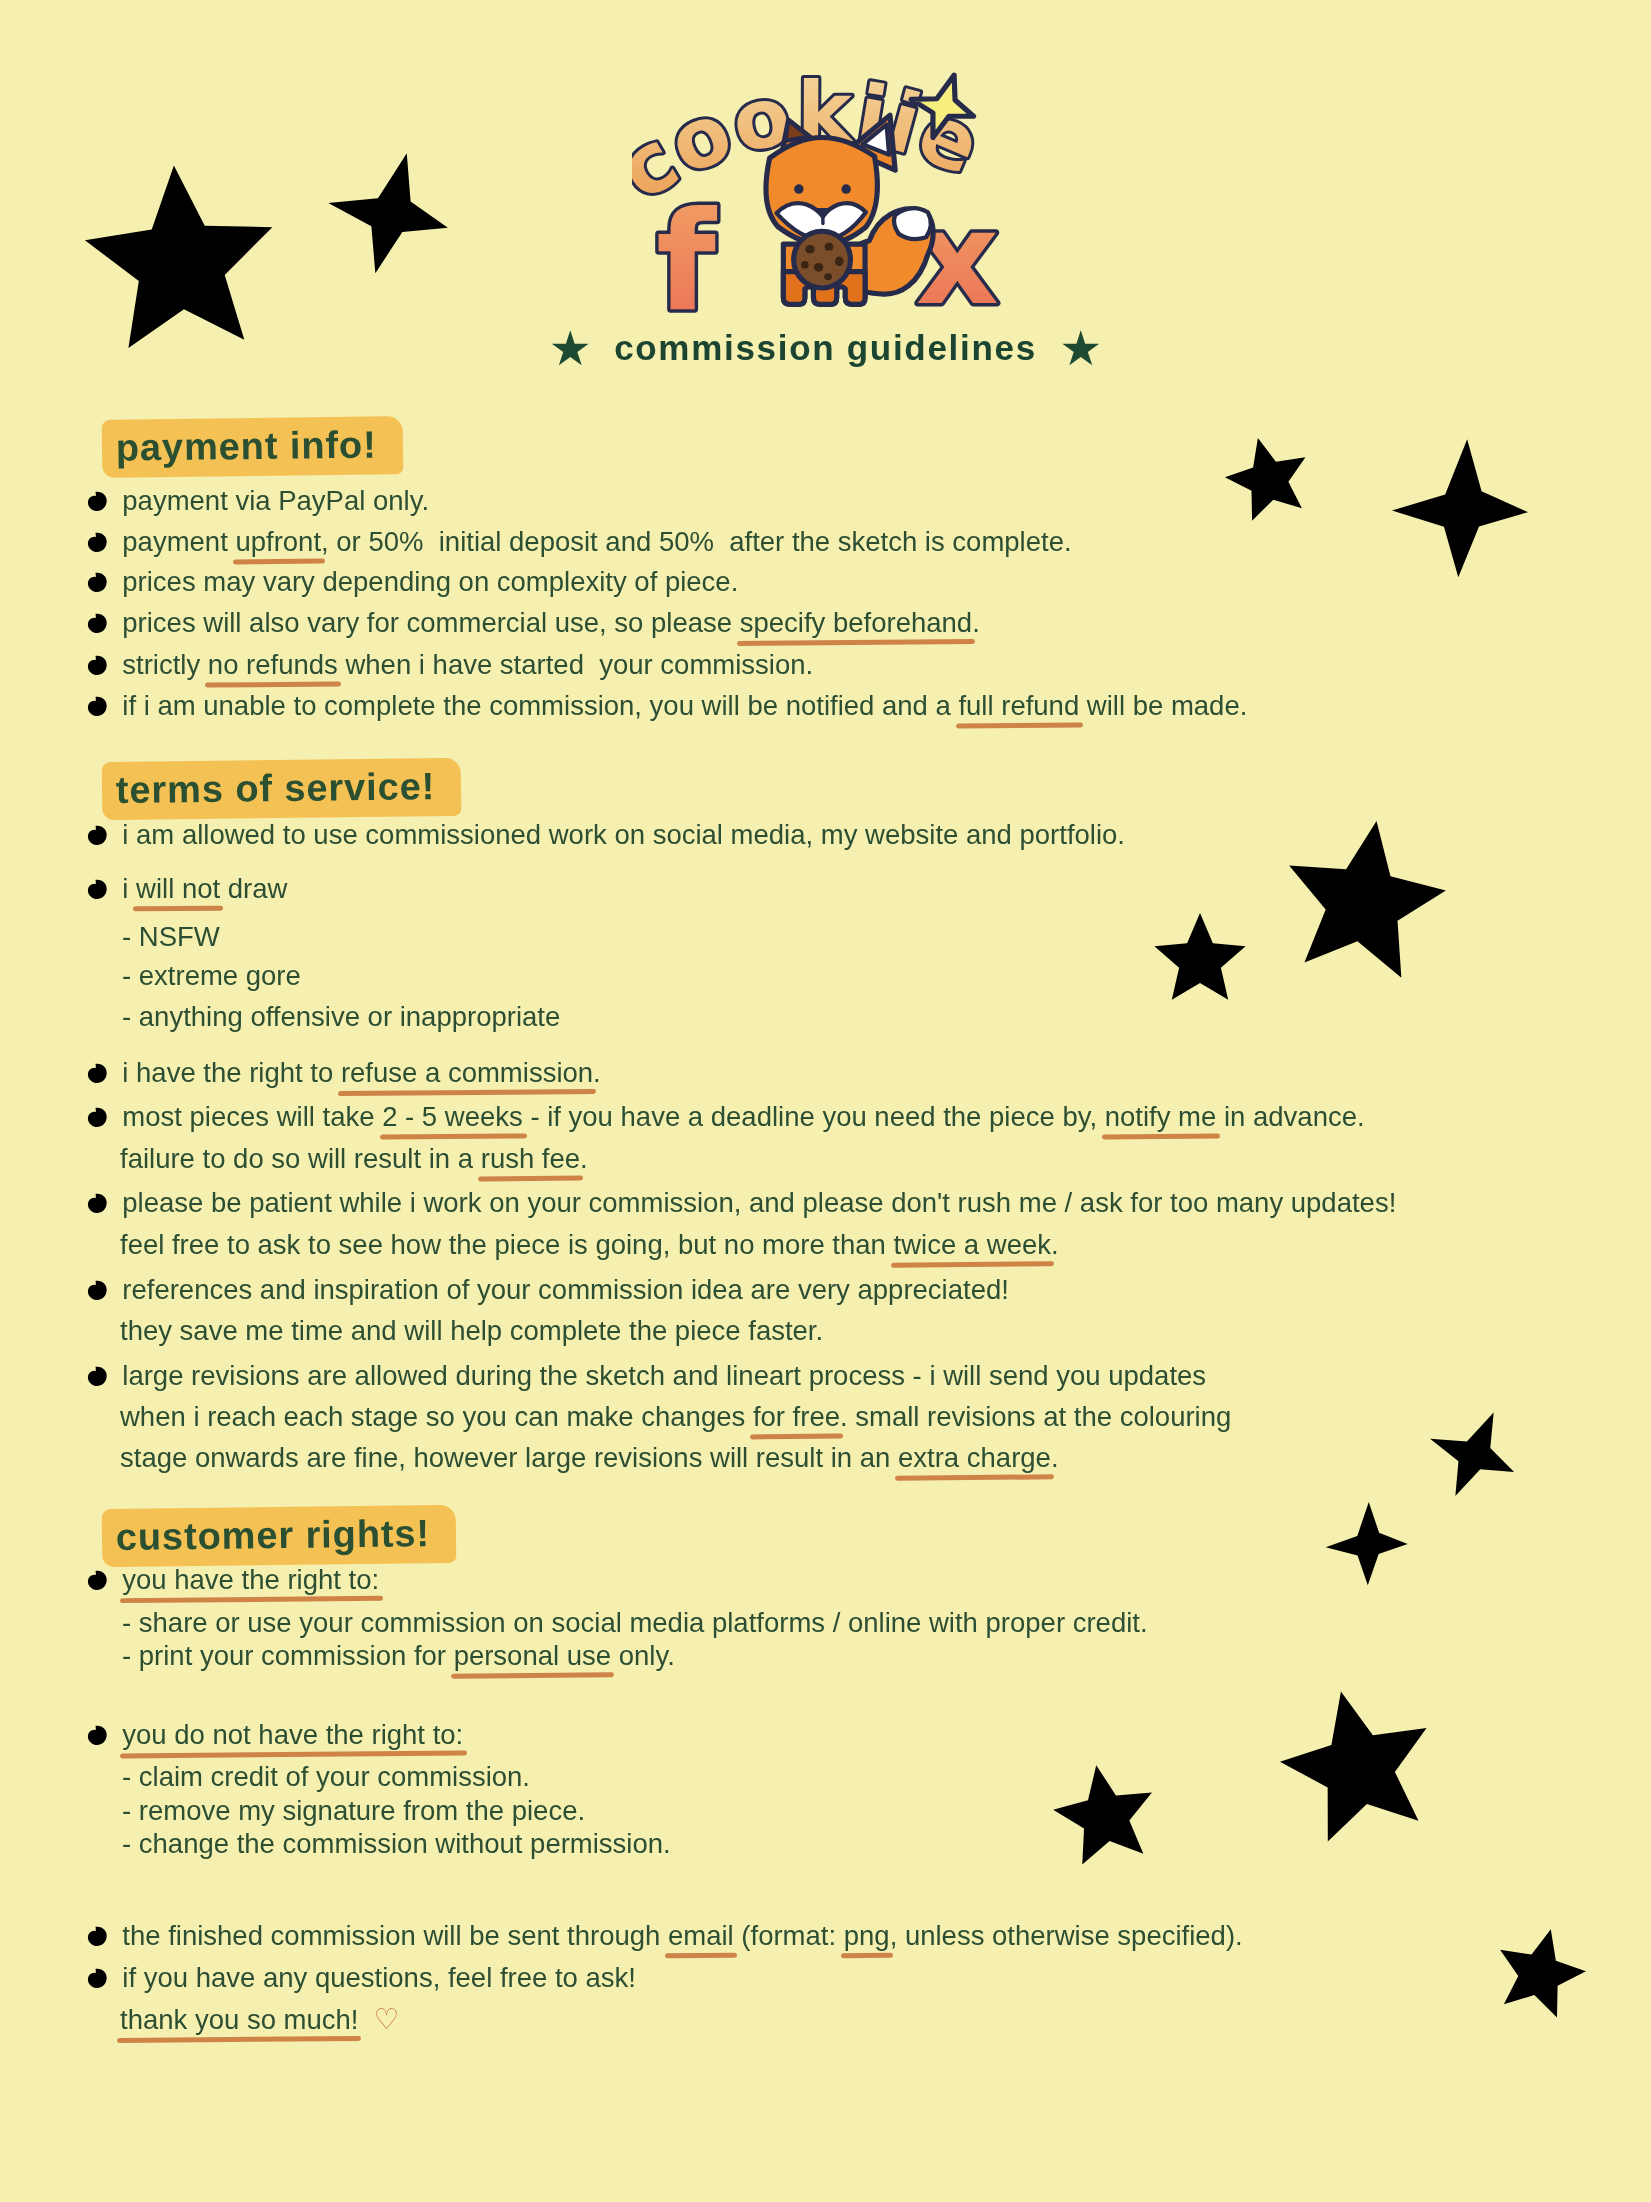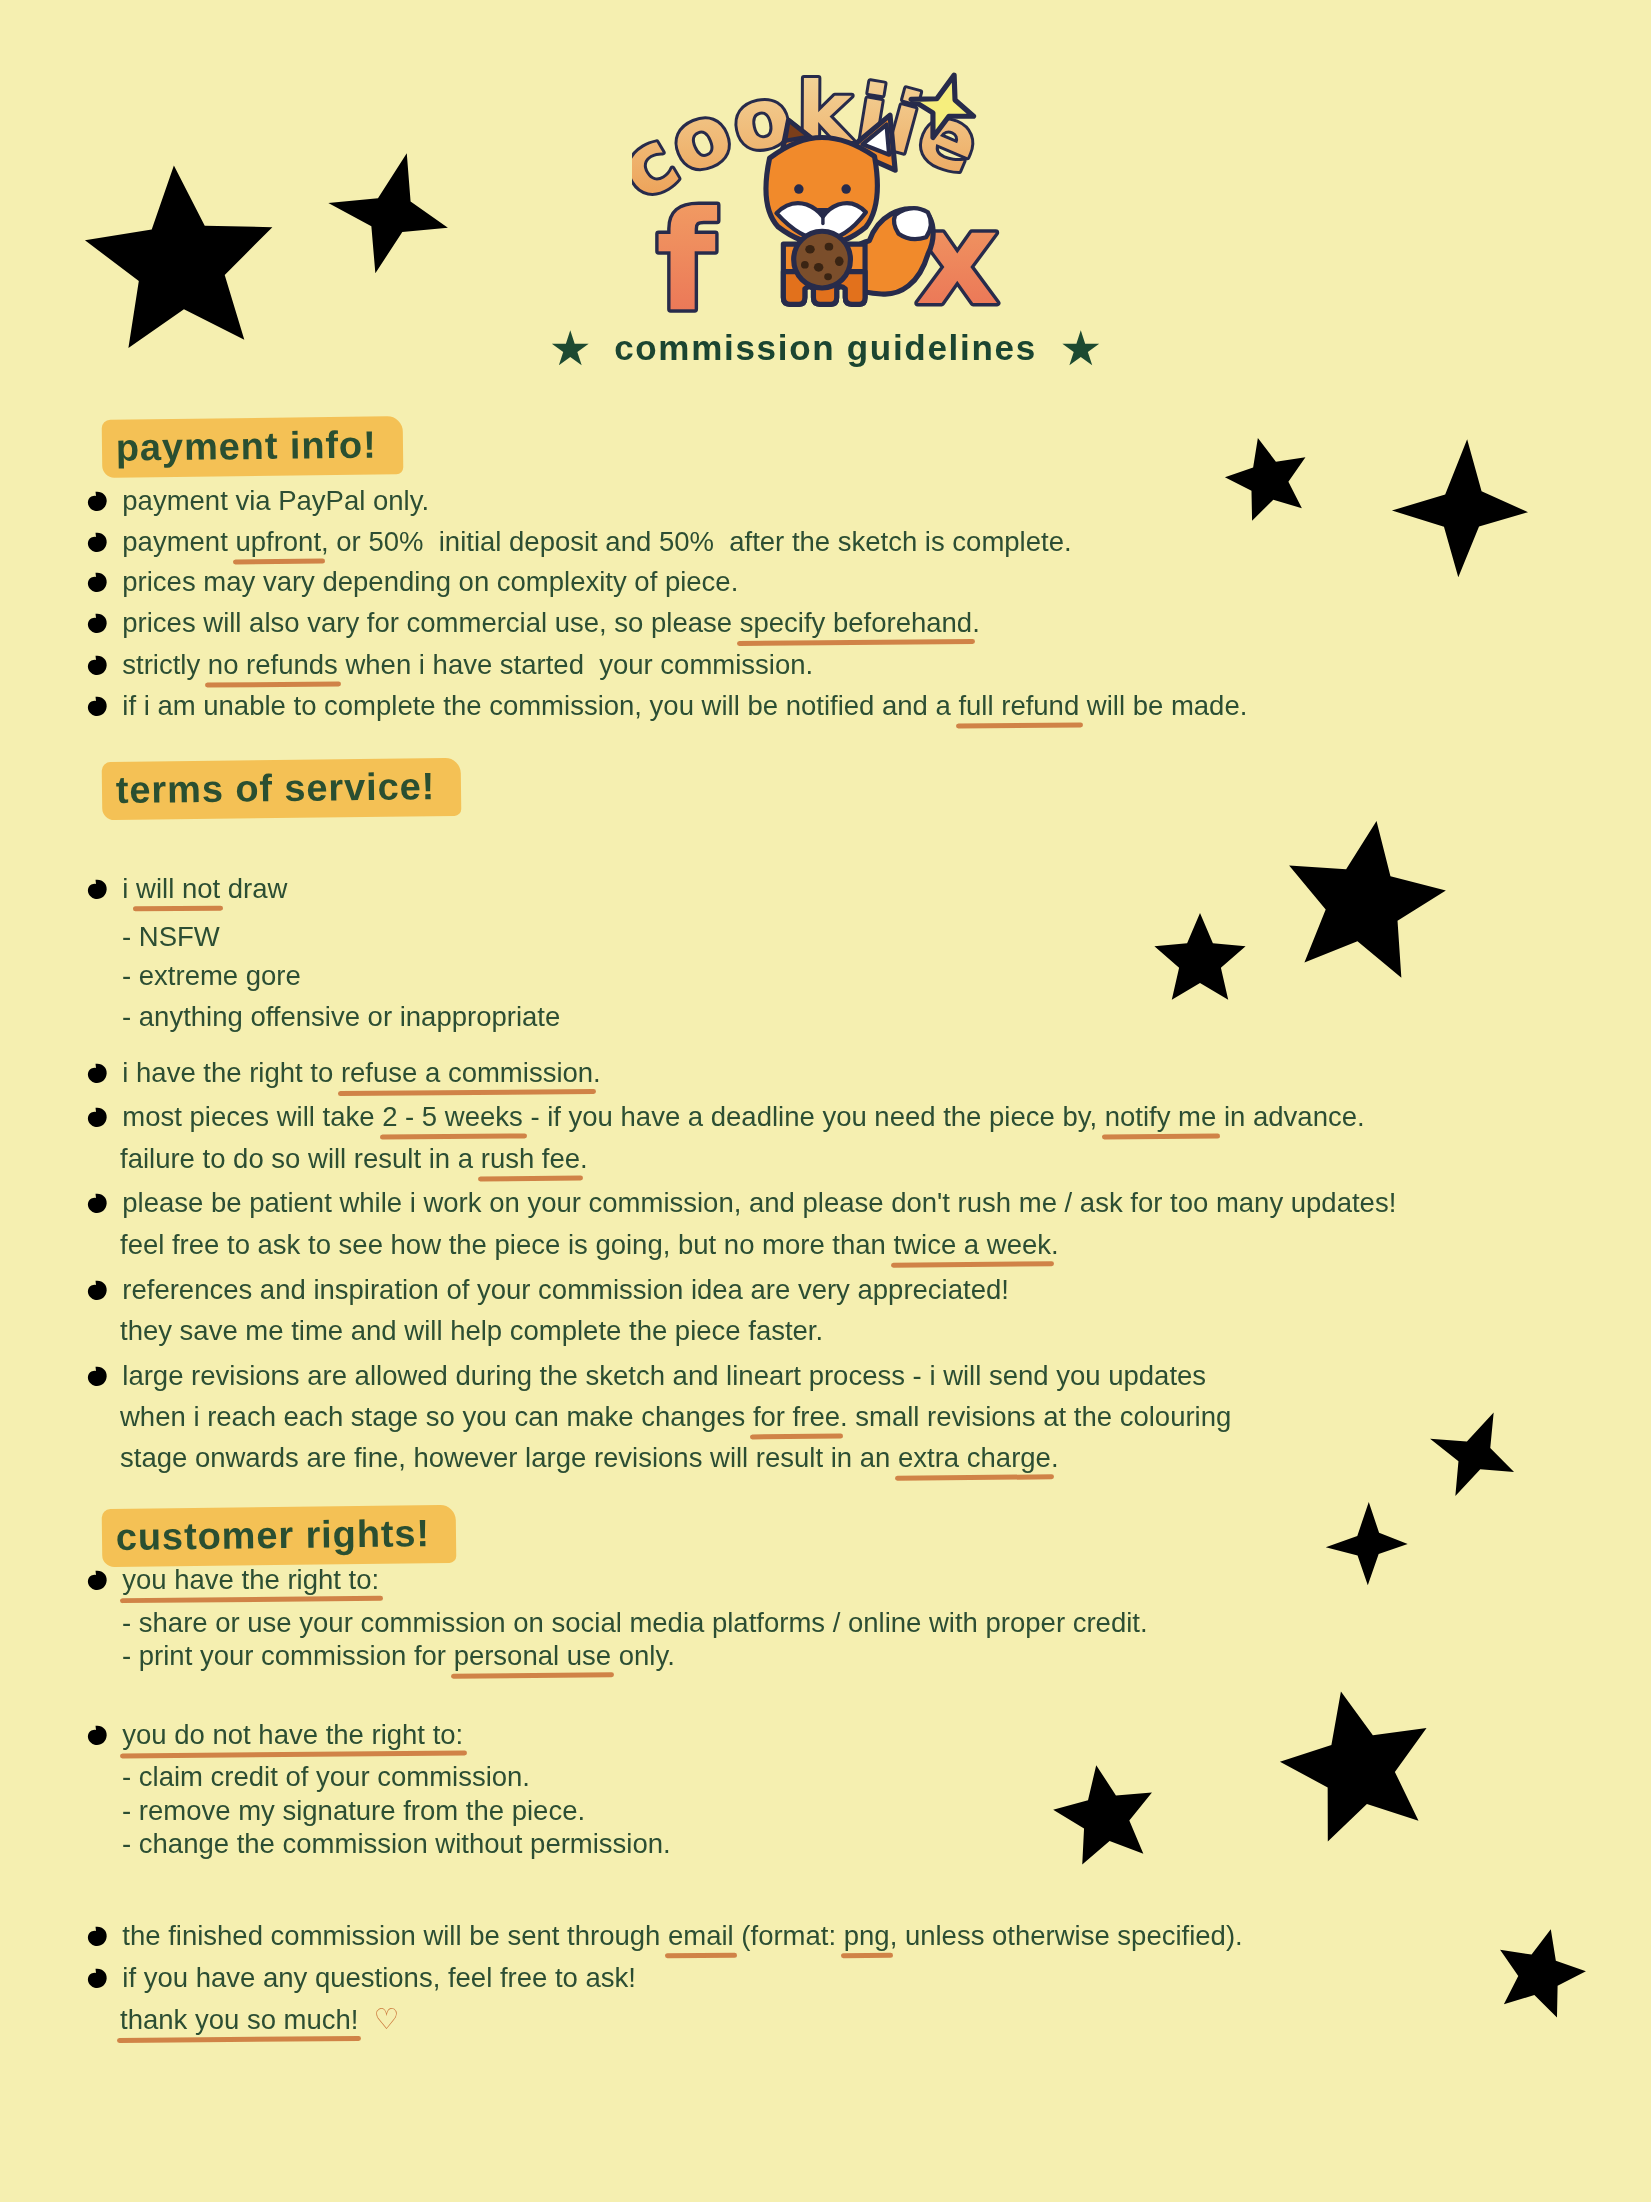"i am allowed to use" div.row { html: none -> <div> <svg> <use></use> </svg> <p><span>i am allowed to use commissioned work on social media, my website and portfolio.</span></p> </div> }
